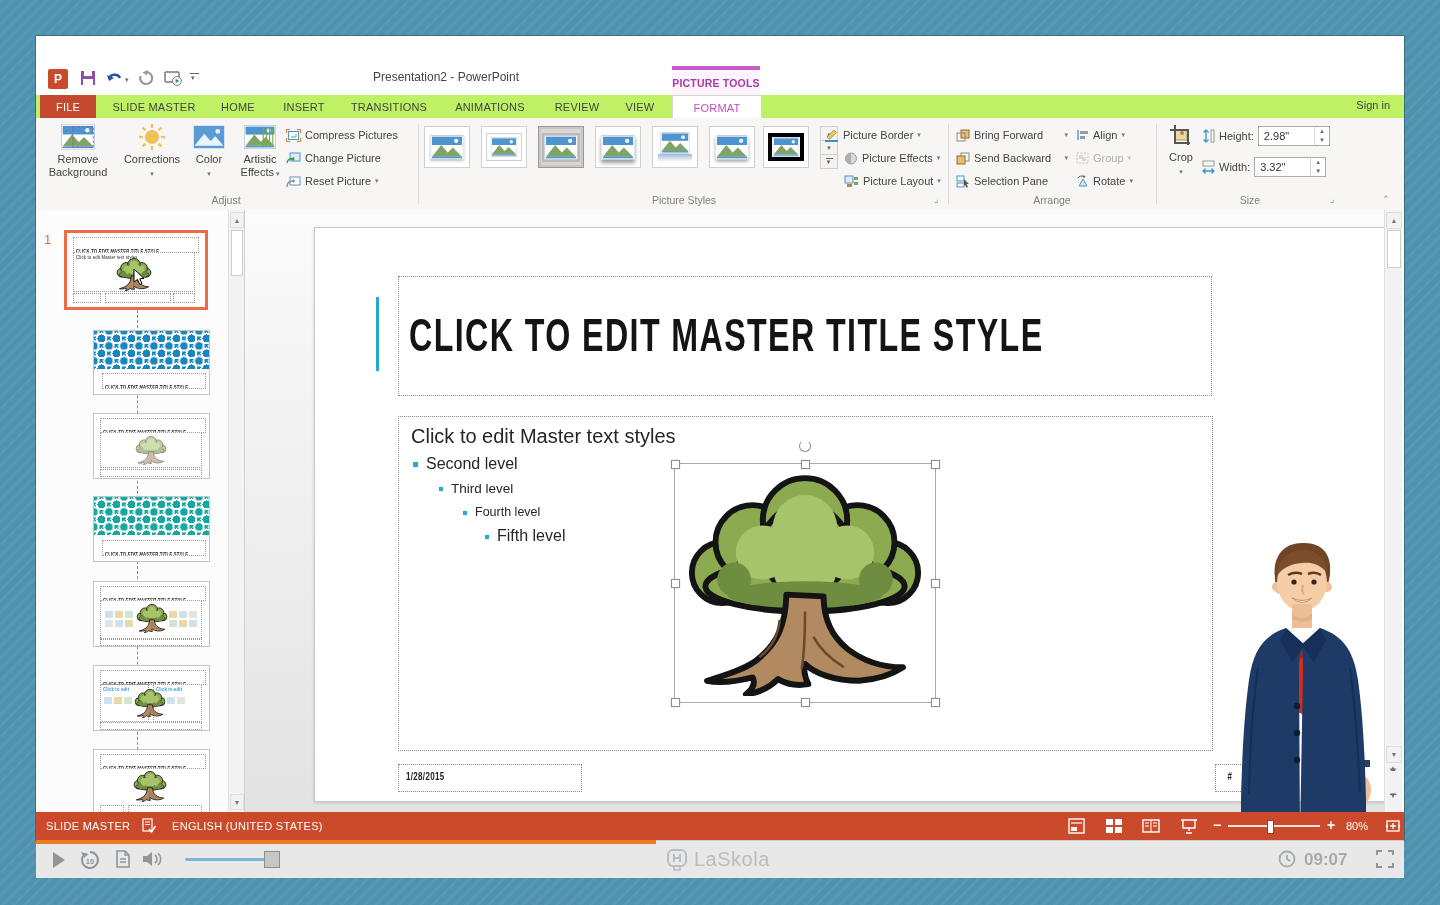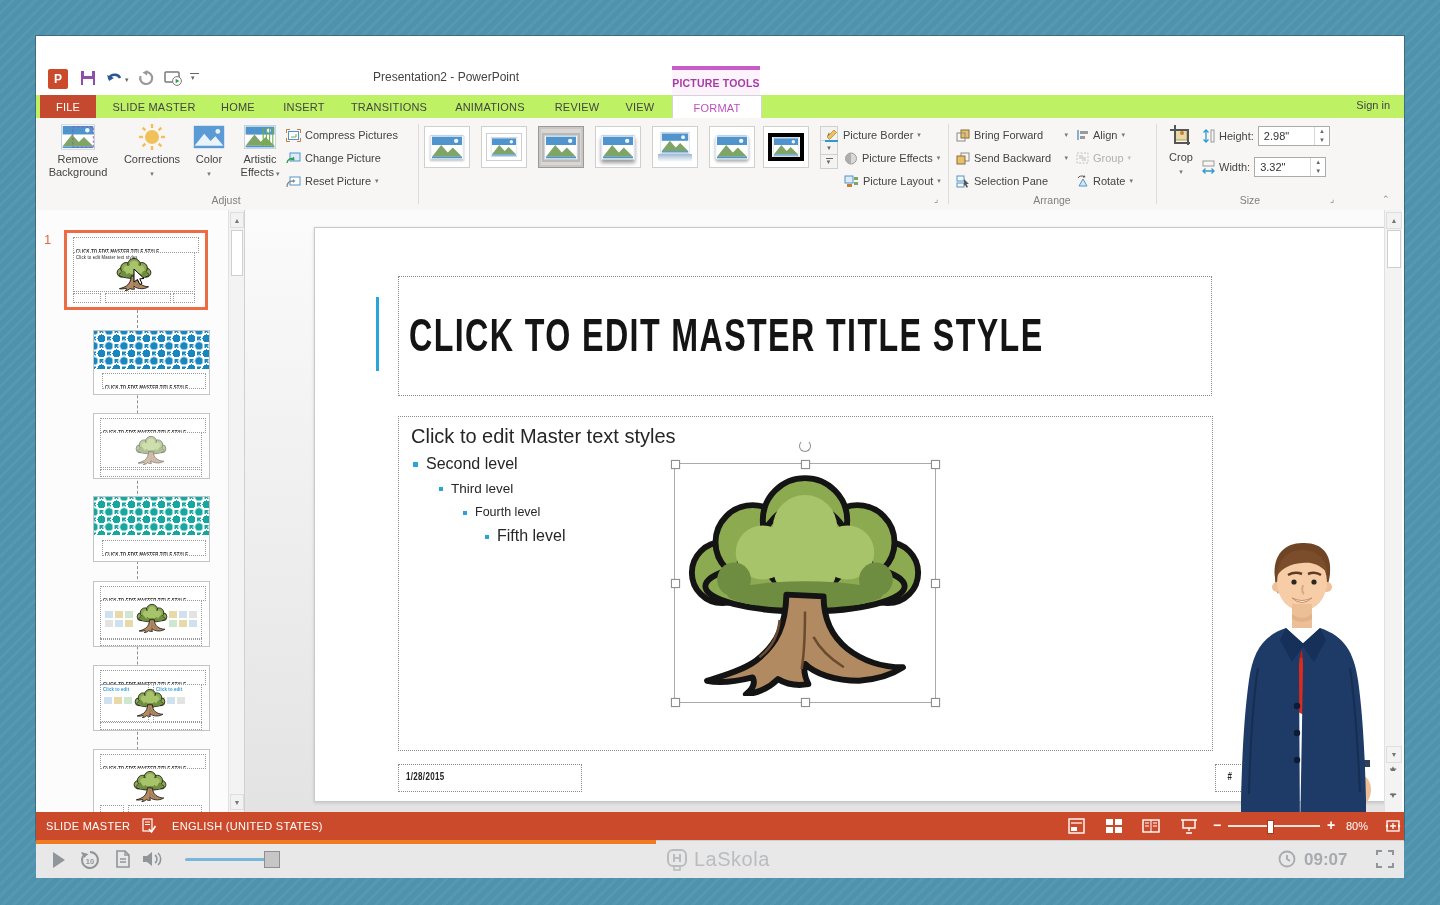"Picture Styles" div.glabel { html: none -> <div>Picture Styles</div> }
